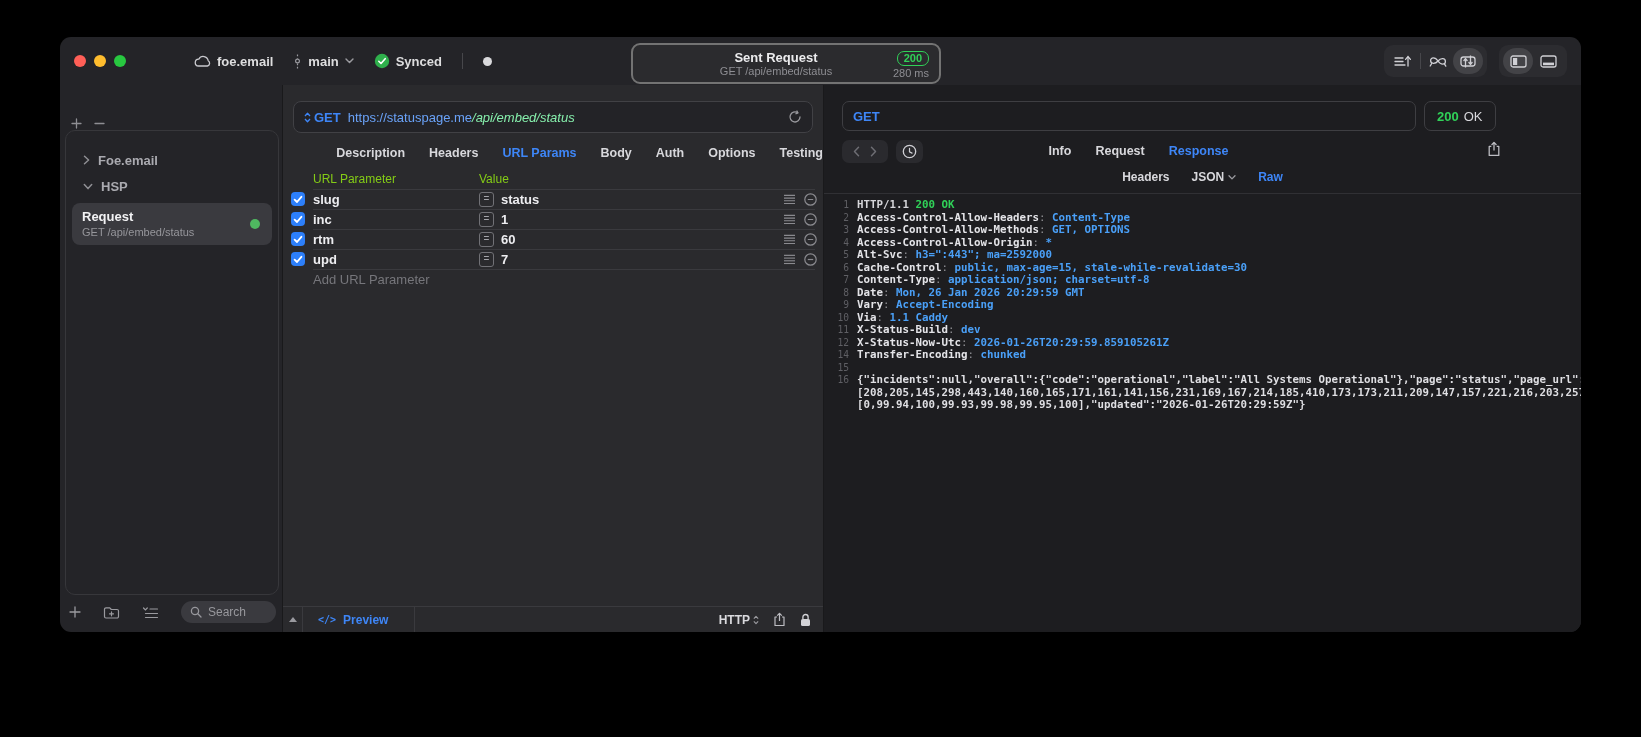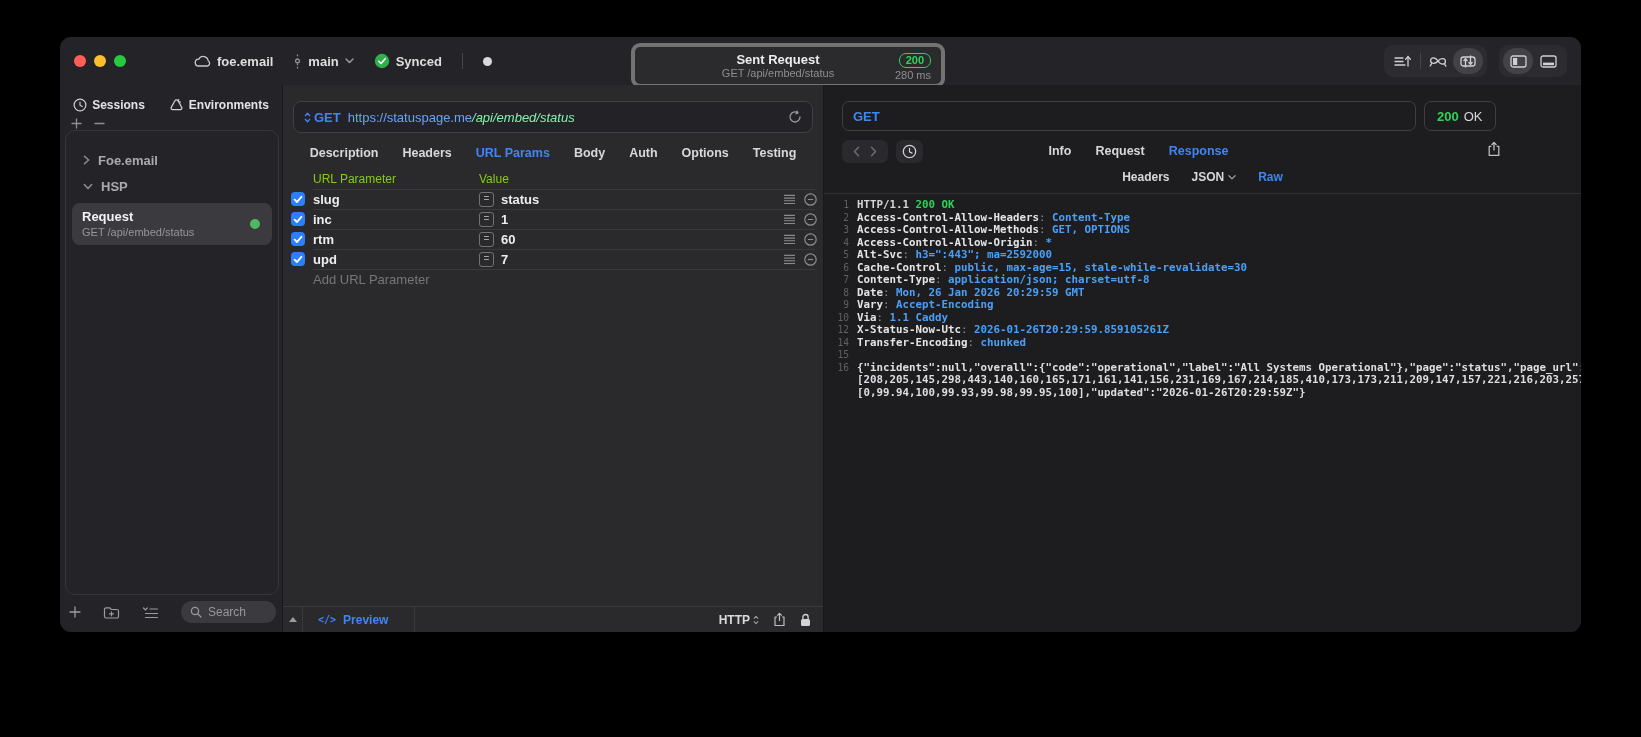"Sent Request" .title-pill { border: 4px solid #737373 -> 2px solid #737373 }
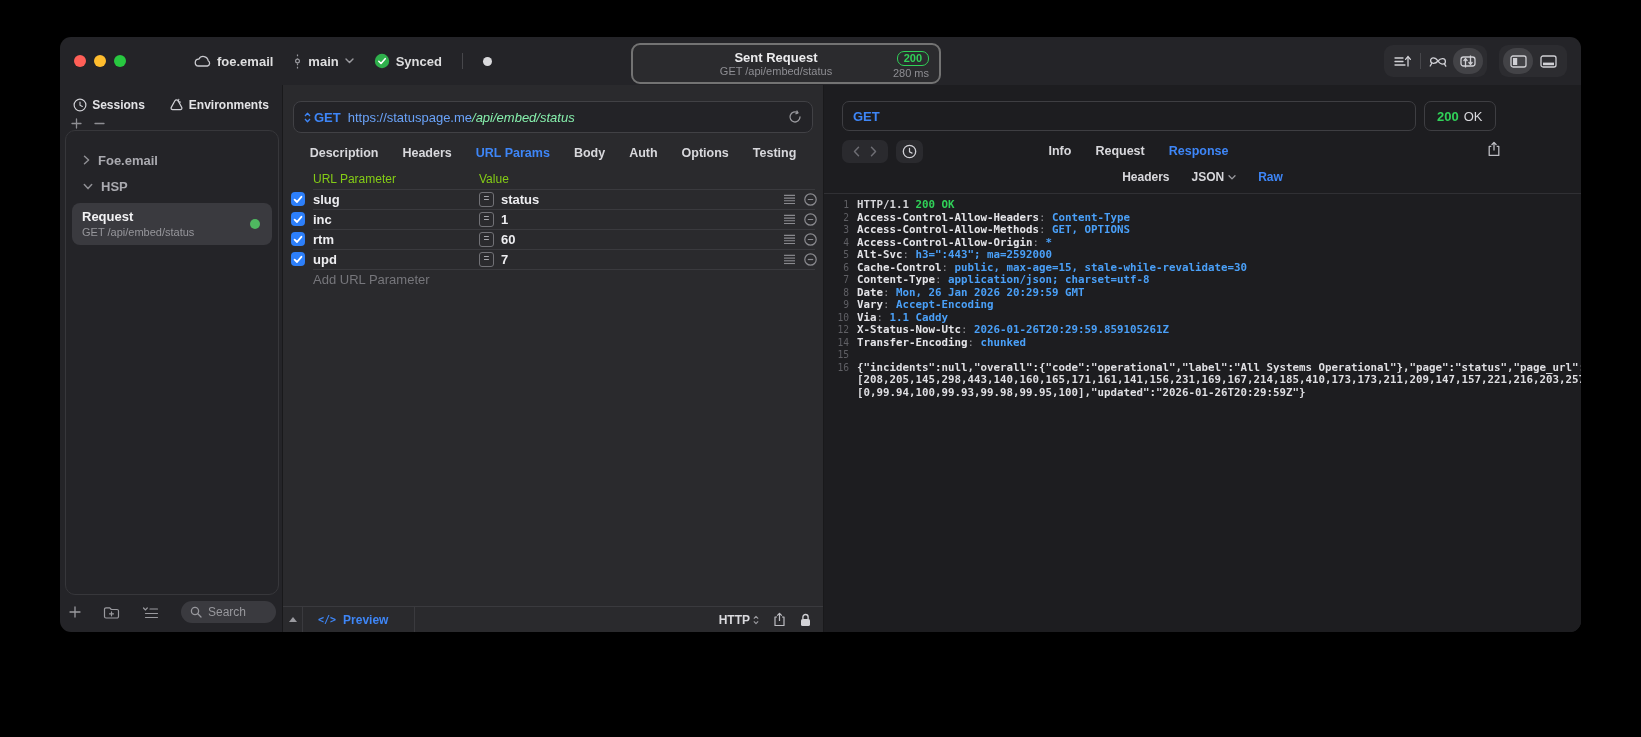"Sessions" div.sb-tabs { html: <div> <span> <span> <svg> <circle></circle> <path></path> </svg> </span> <span>Sessions</span> </span> <span> <span> <svg> <path></path> <path></path> </svg> </span> <span>Environments</span> </span> </div> -> none }
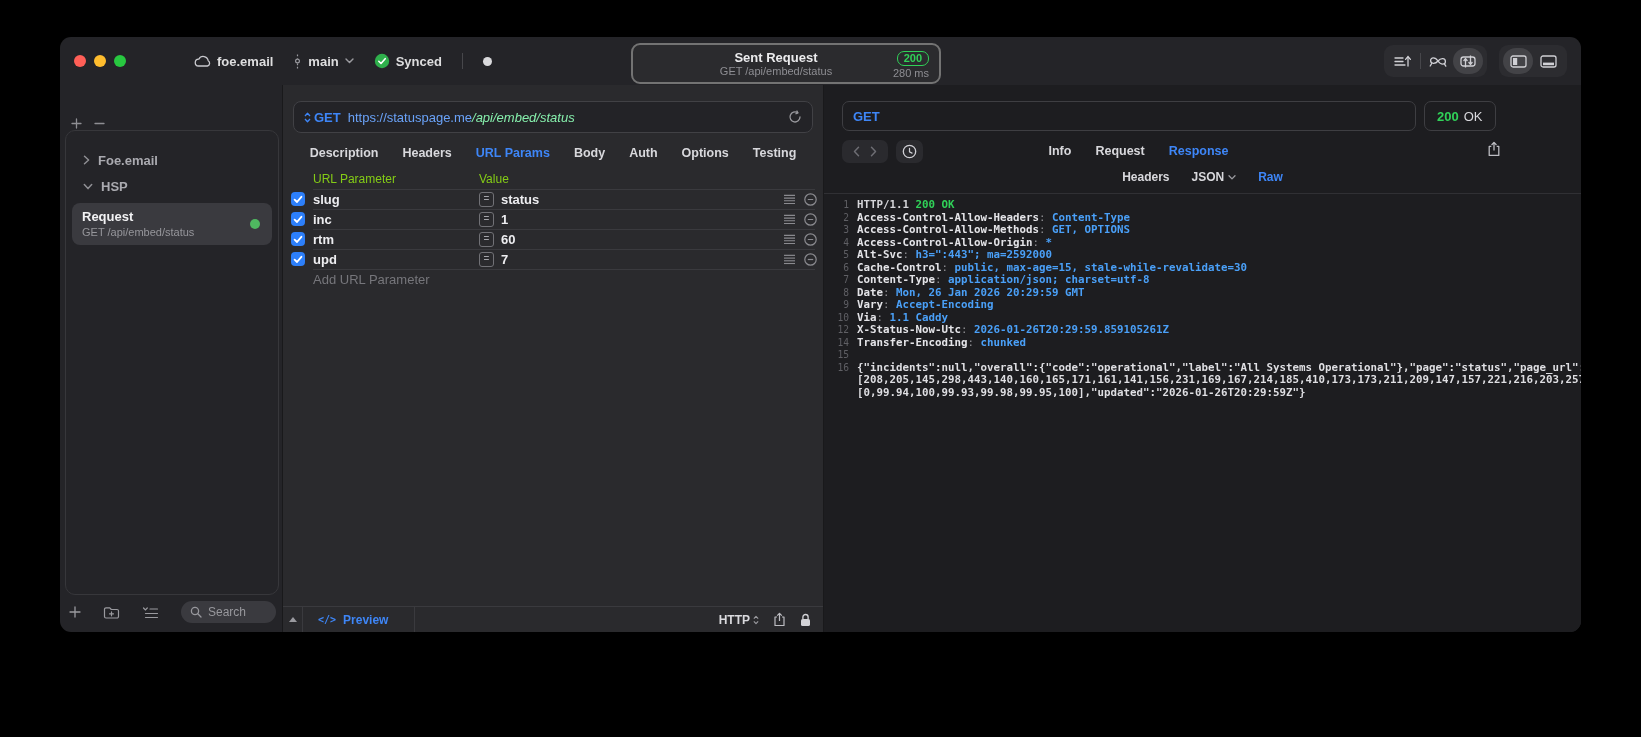"Description" .req-tabs { justify-content: center -> flex-end }
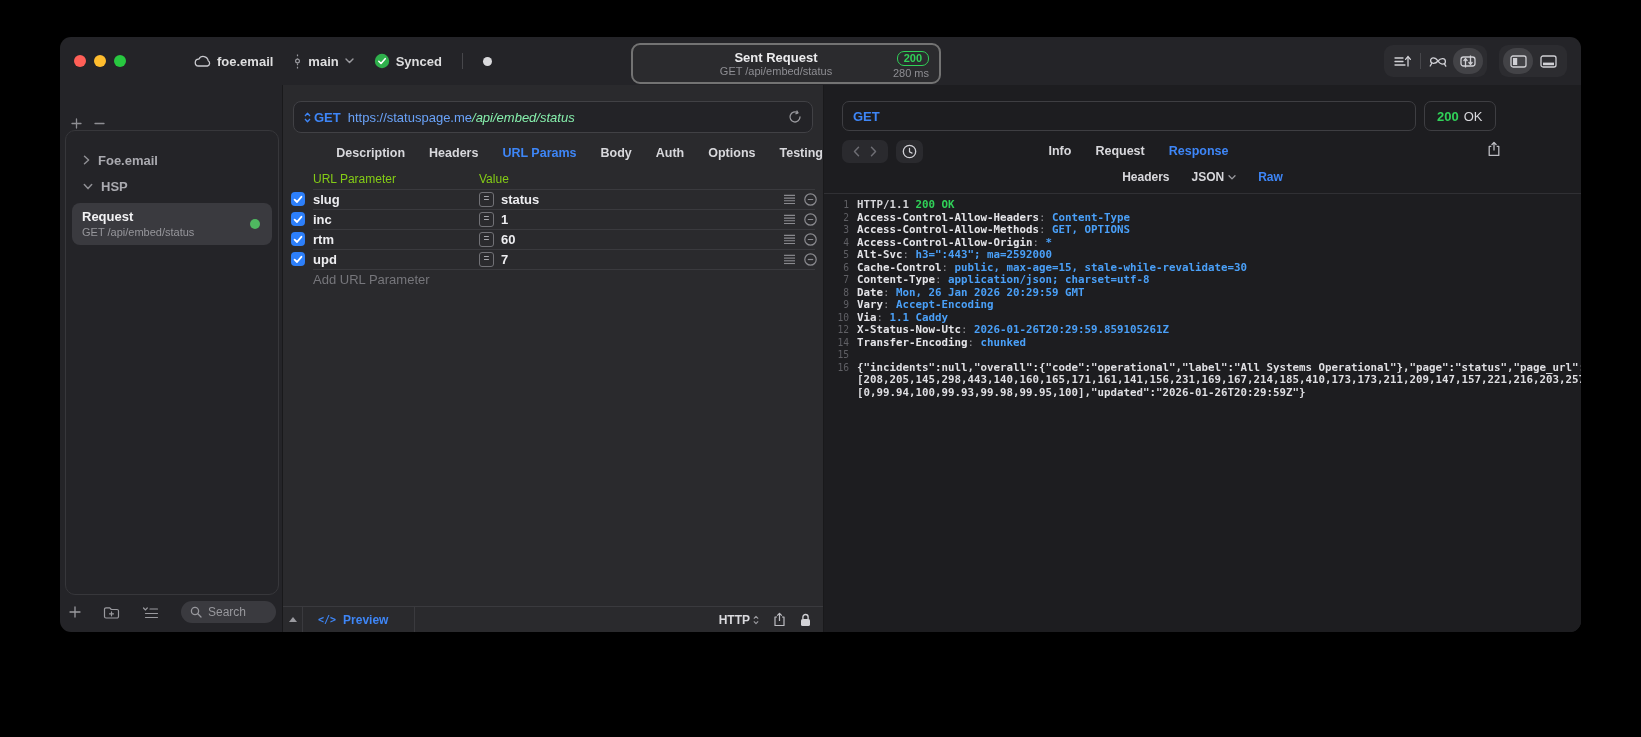"11" div.cline { html: none -> <div> <span>11</span> <span><span>X-Status-Build</span><span>: </span><span>dev</span></span> </div> }
